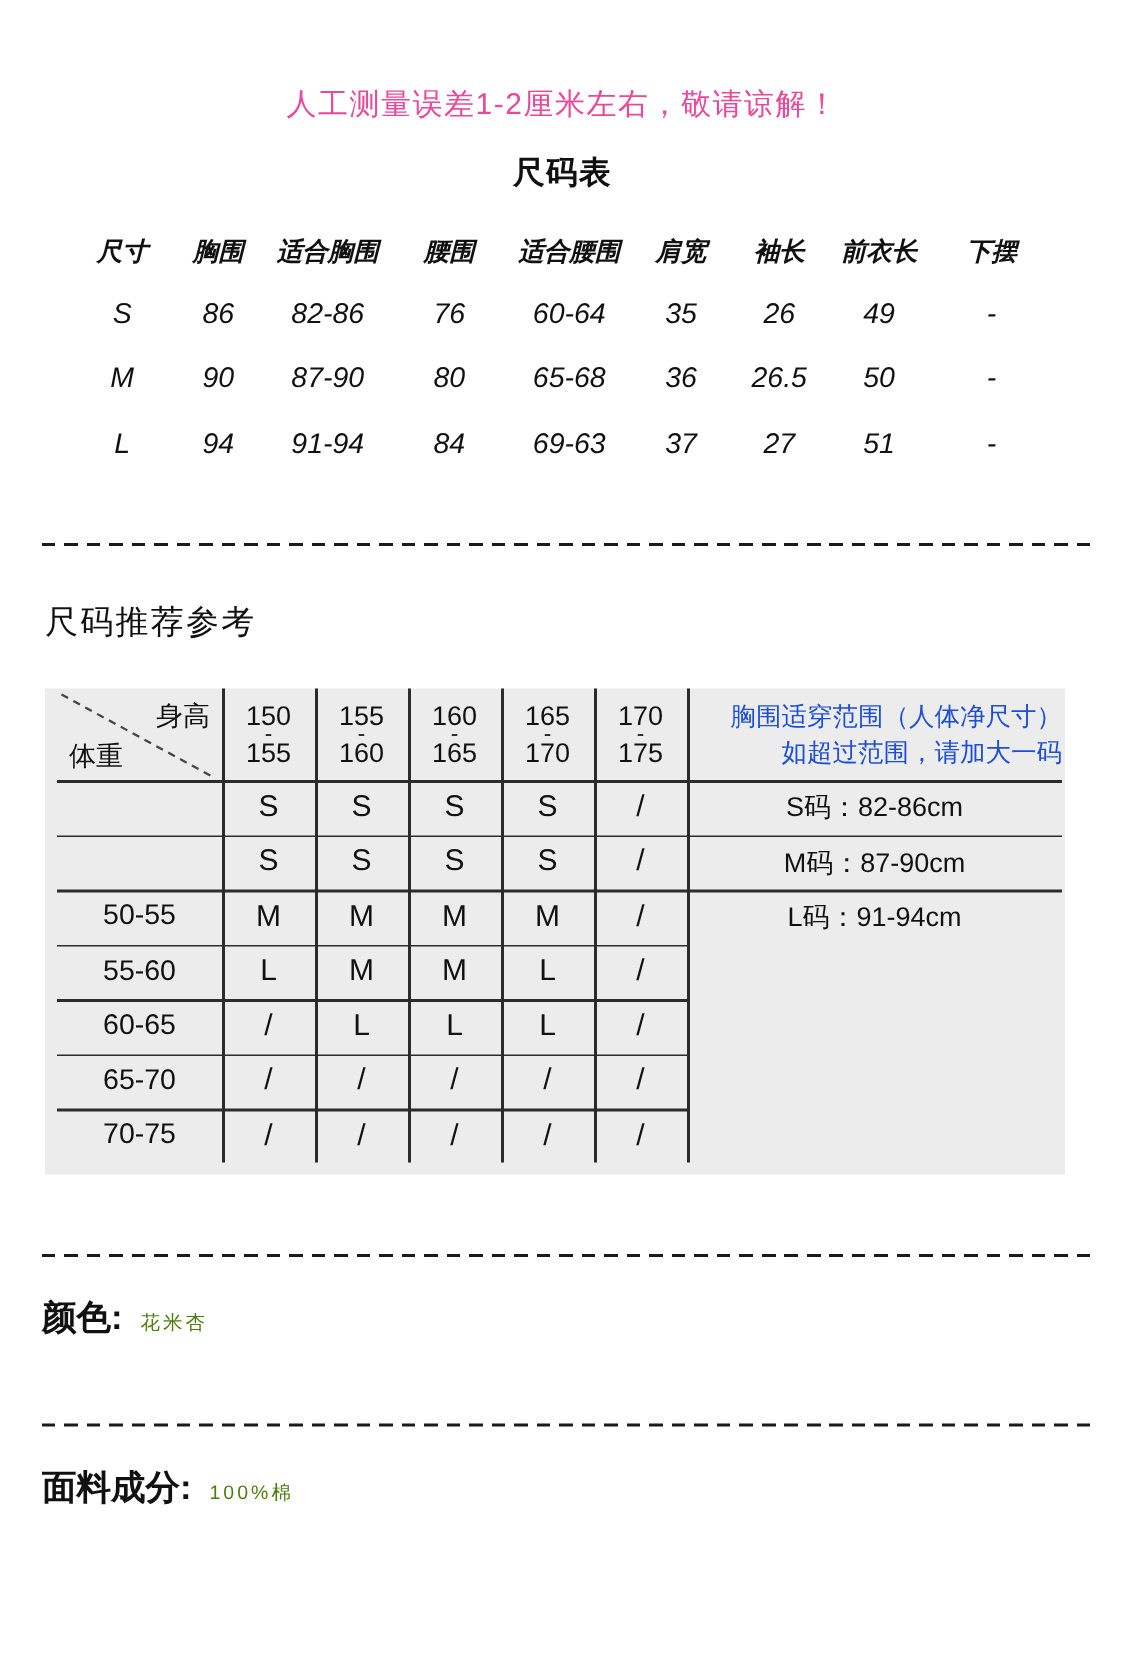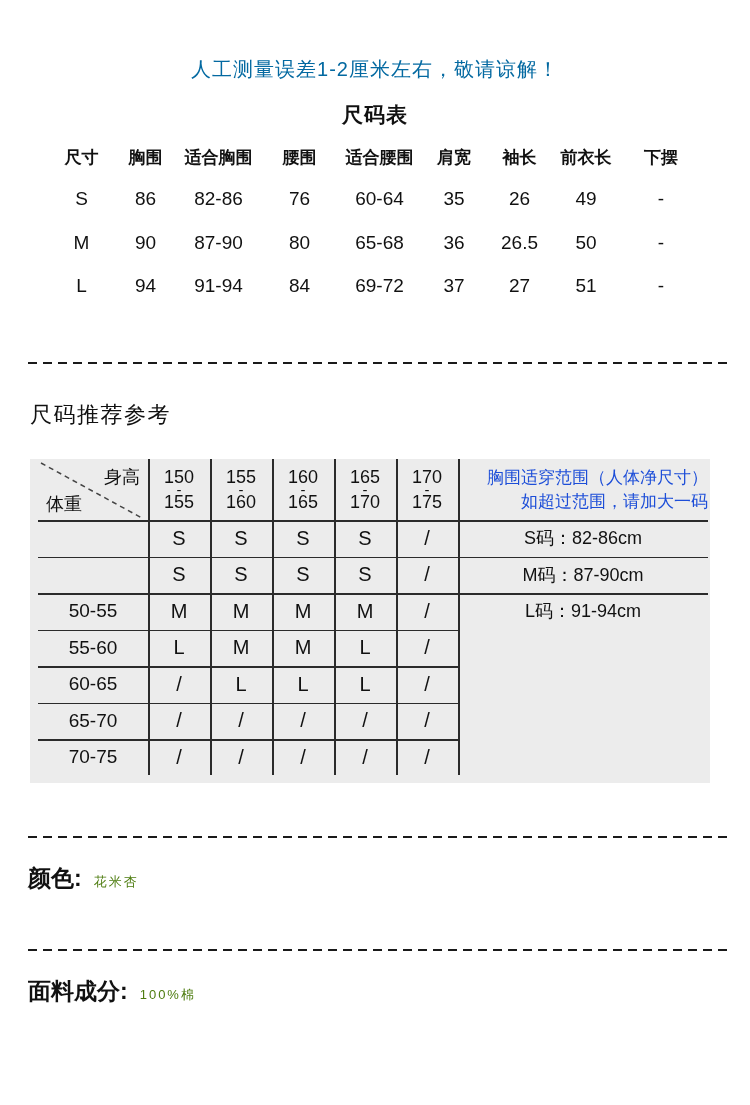"人工测量误差1-2厘米左右，敬请谅解！" .note { color: #0369a1 -> #ec4899 }
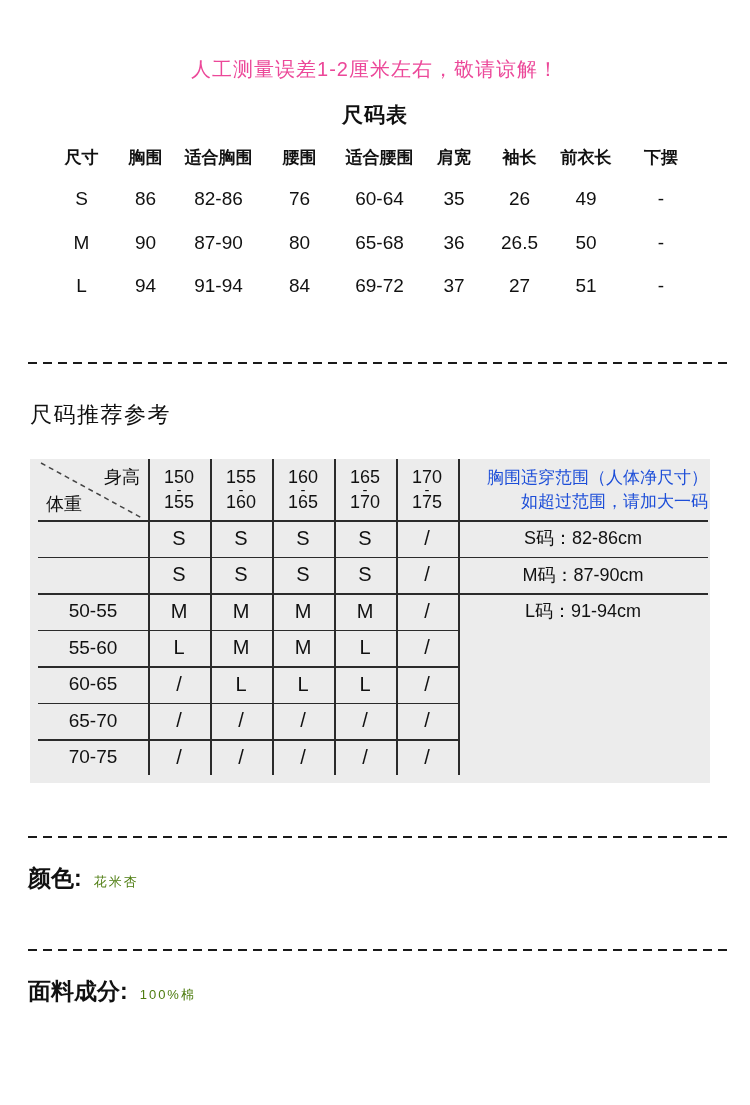"尺寸" .st-row { align-items: flex-start -> center; font-style: none -> italic }
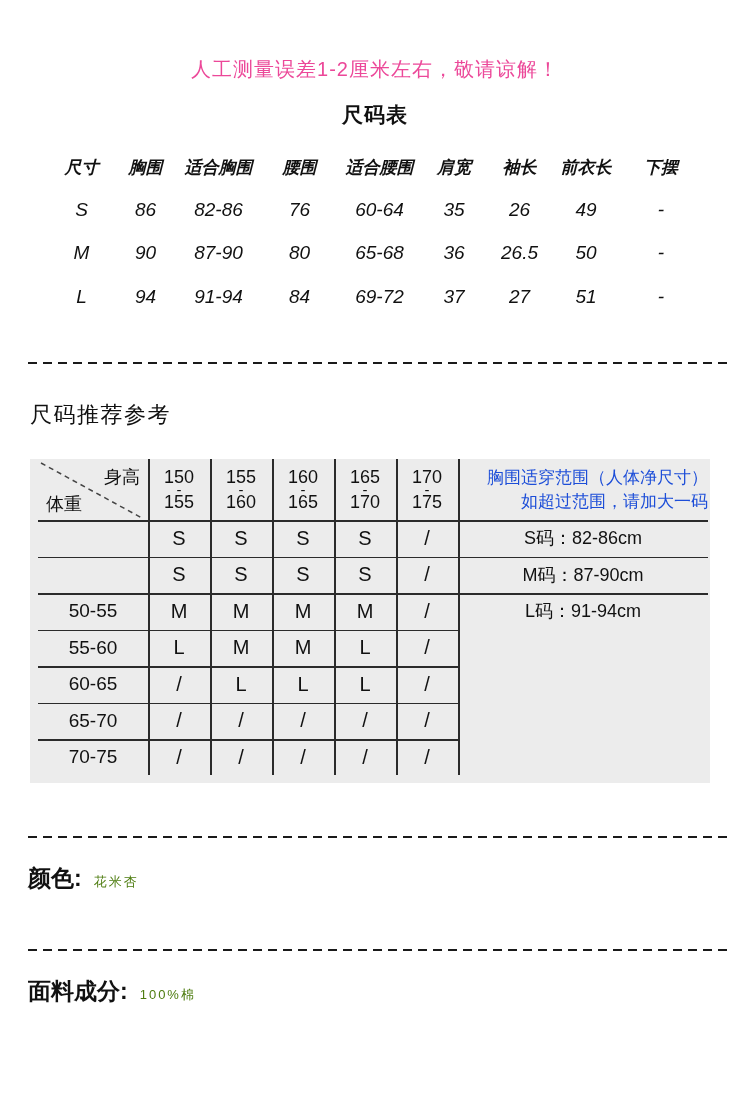"69-72" div.st-cell { text: 69-72 -> 69-63 }
